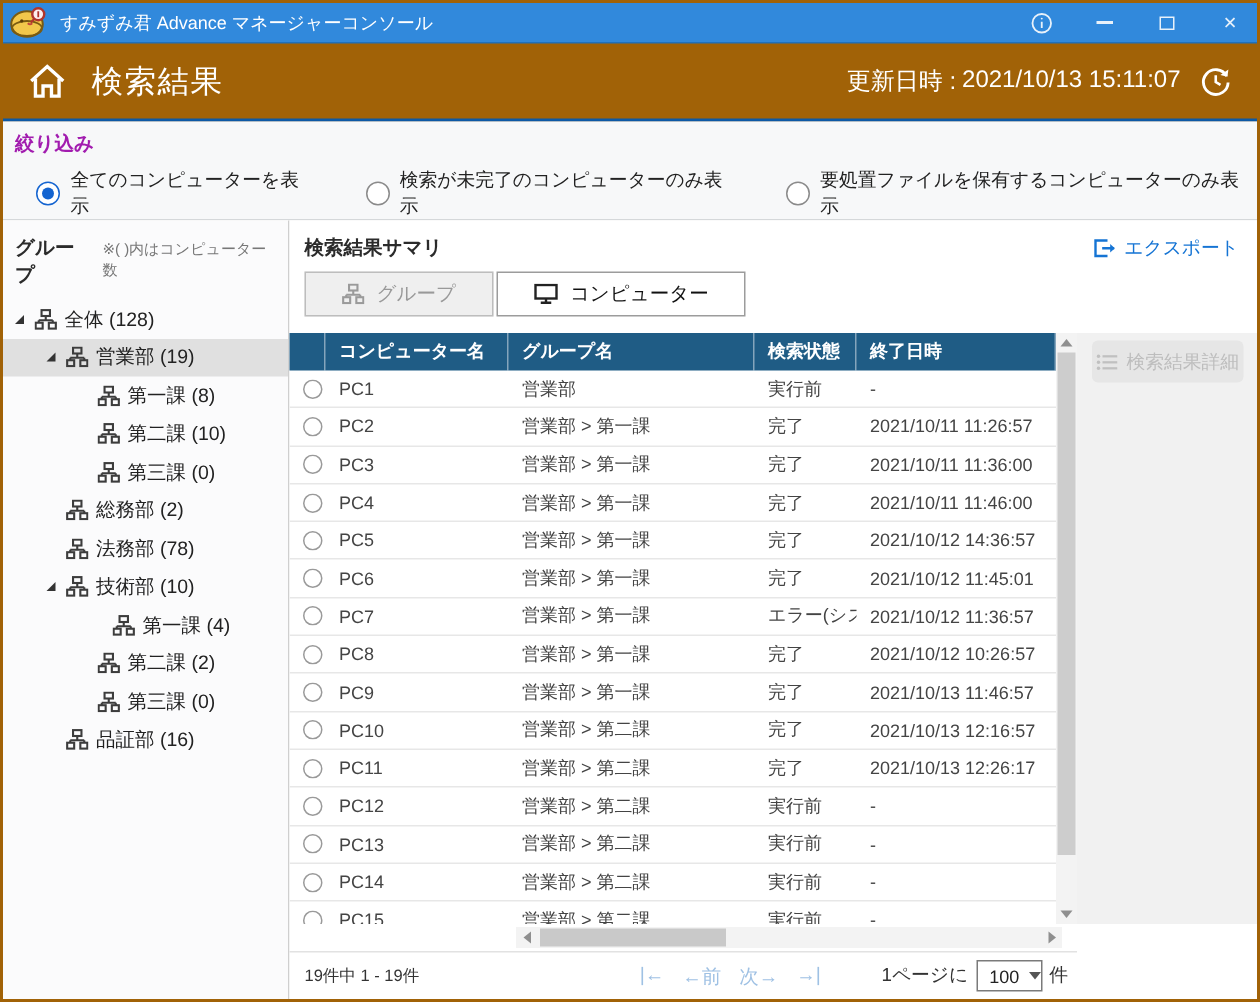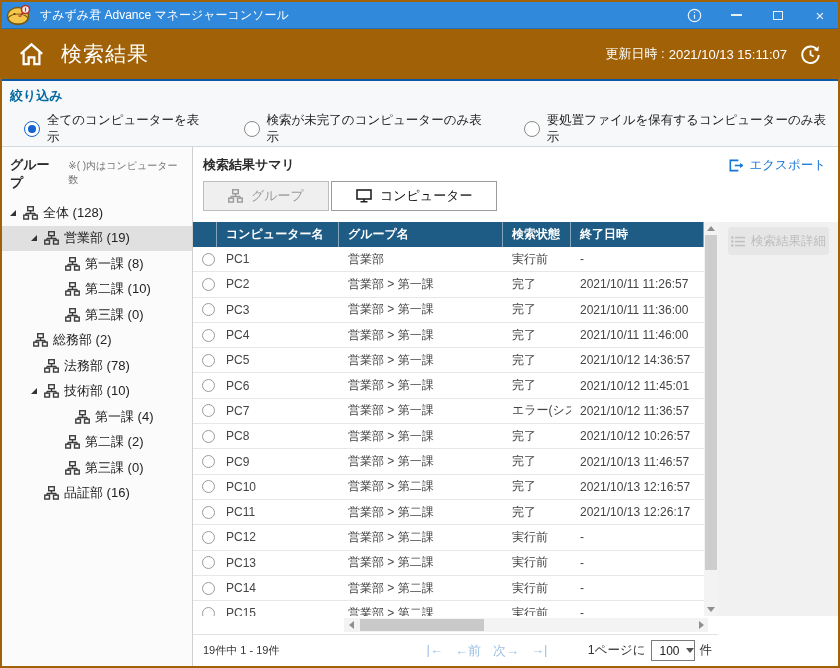"更新日時 :" .updated { font-size: 13px -> 16px }
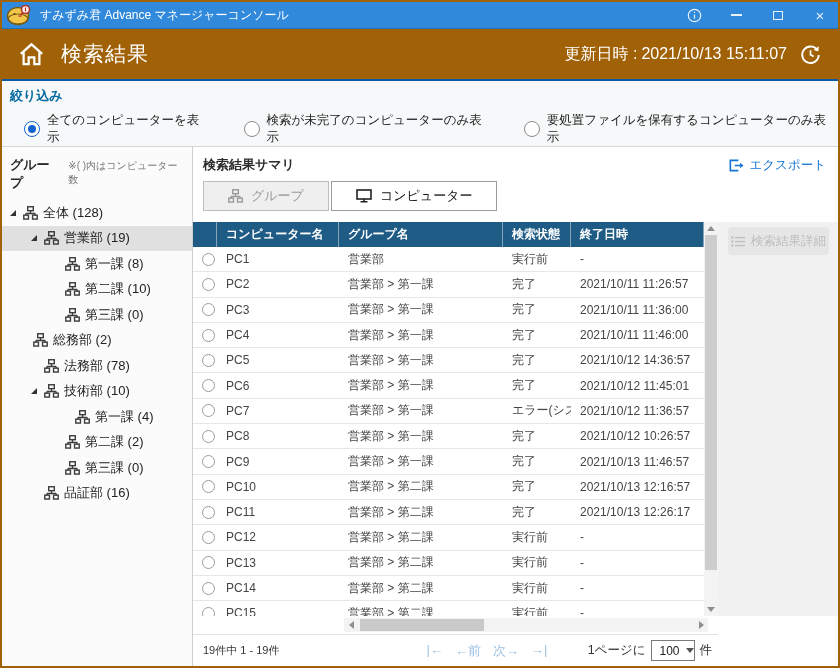"絞り込み" .filter-title { color: #0369a1 -> #a21caf }
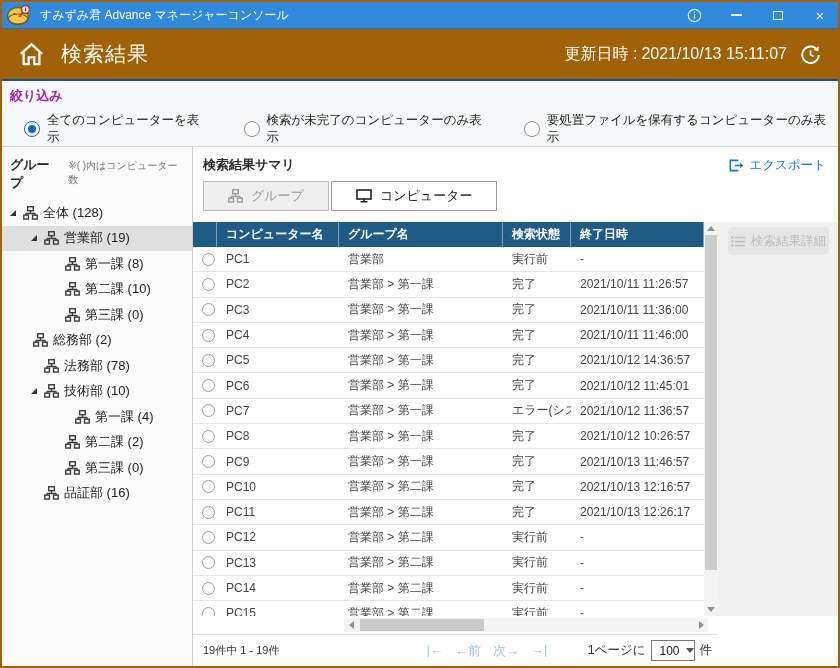"総務部 (2)" div.tree-item { padding-left: 18px -> 29px }
